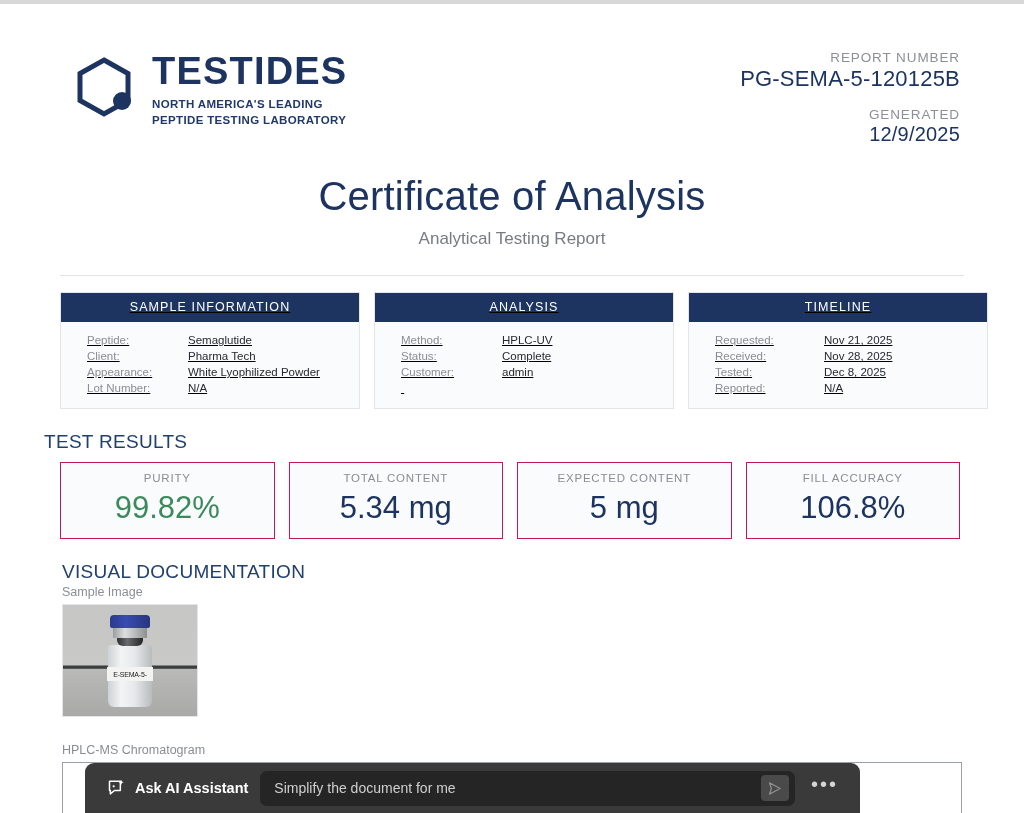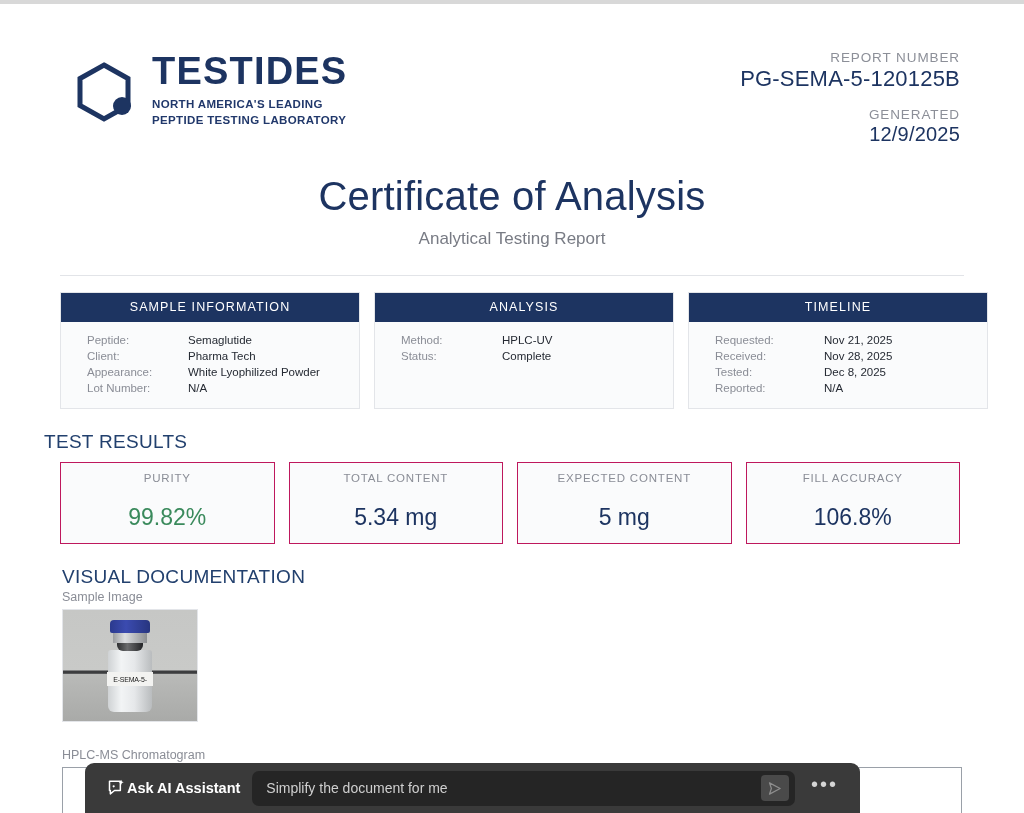"TESTIDES" .brand { align-items: flex-end -> center }
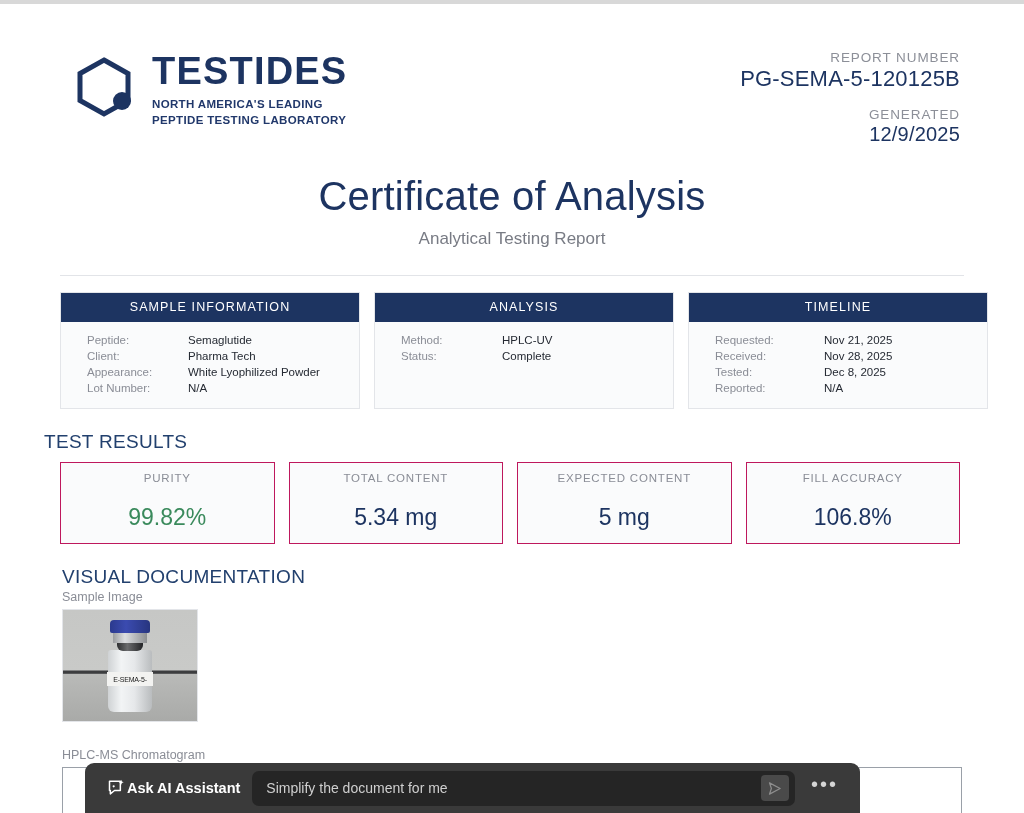"SAMPLE INFORMATION" .panels { text-decoration: none -> underline }
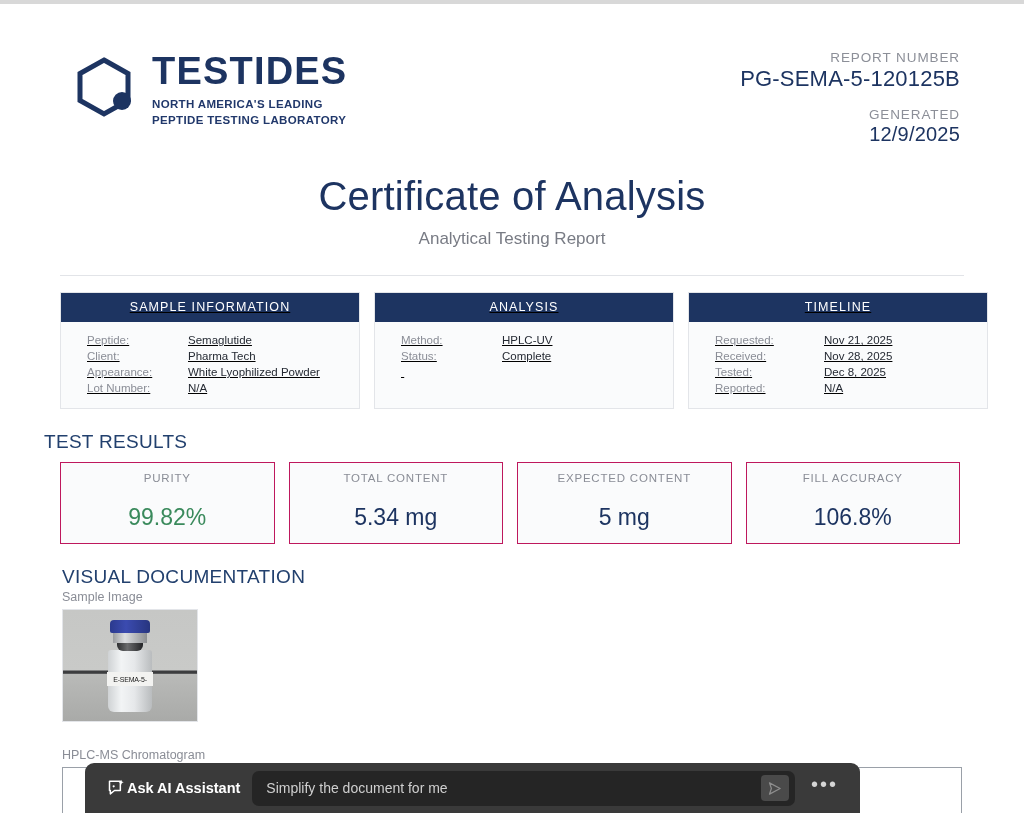"Customer:" div.prow { html: none -> <div> <span>Customer:</span> <span>admin</span> </div> }
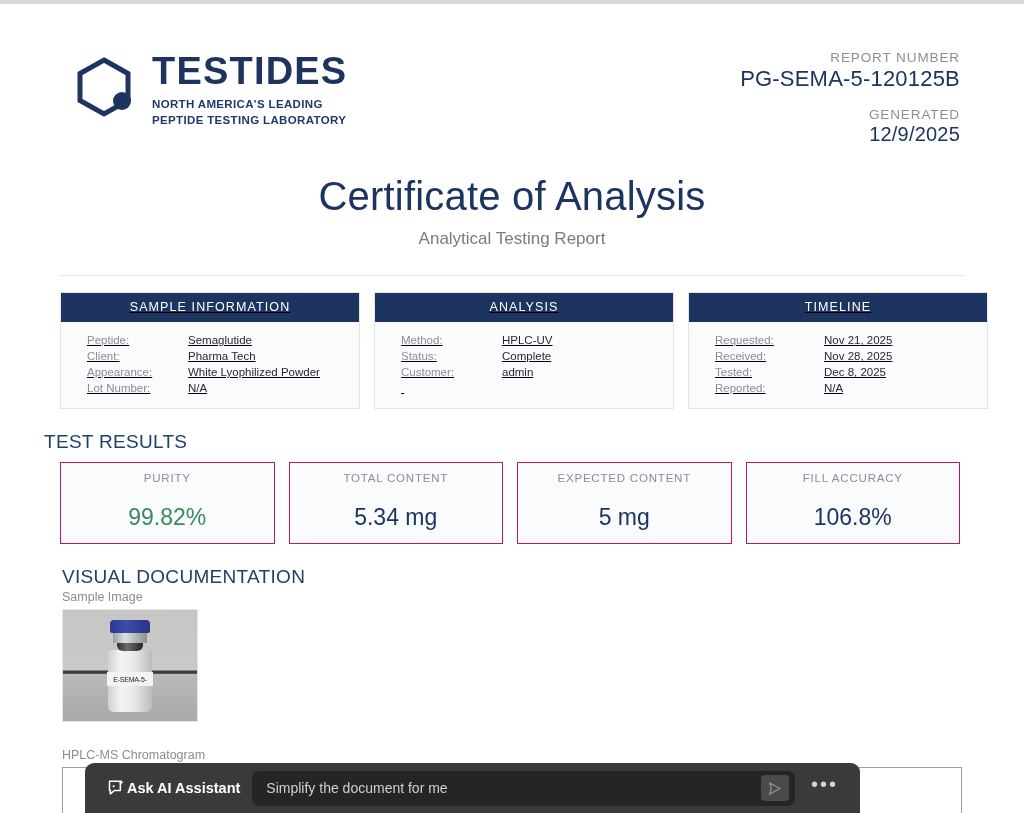"99.82%" .card-value { font-size: 23px -> 31px; margin-top: 20px -> 6px }
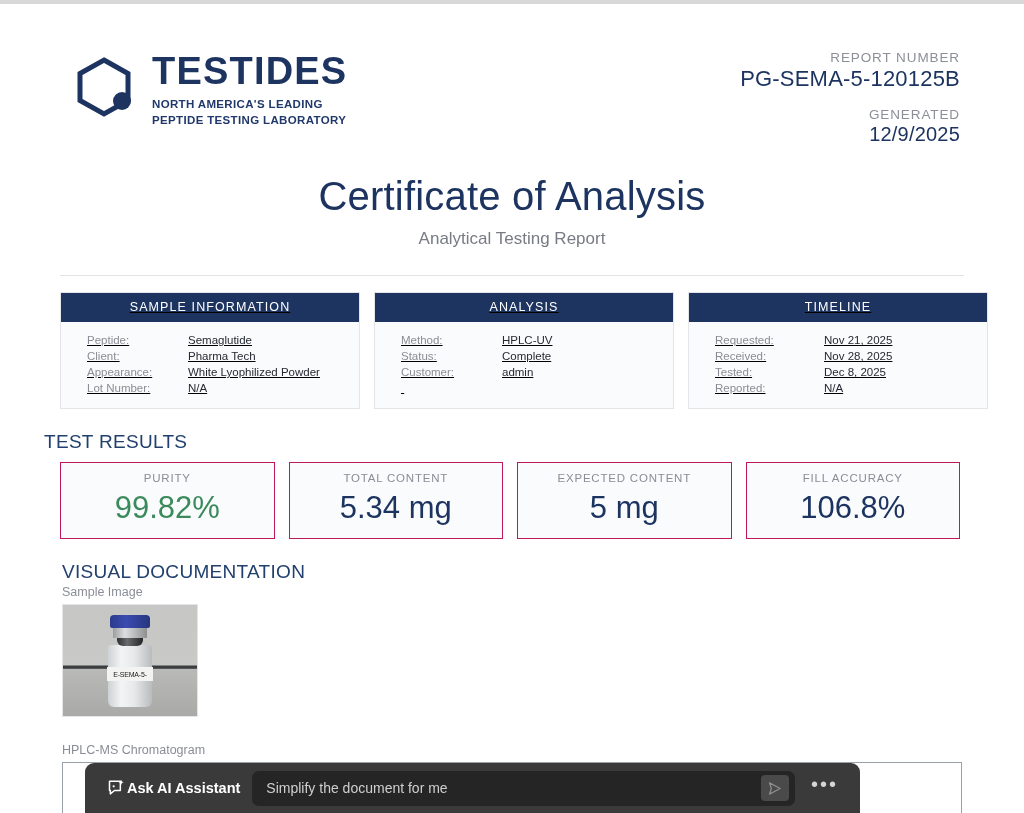"Ask AI Assistant" .ai-ask { gap: 0 -> 8px }
